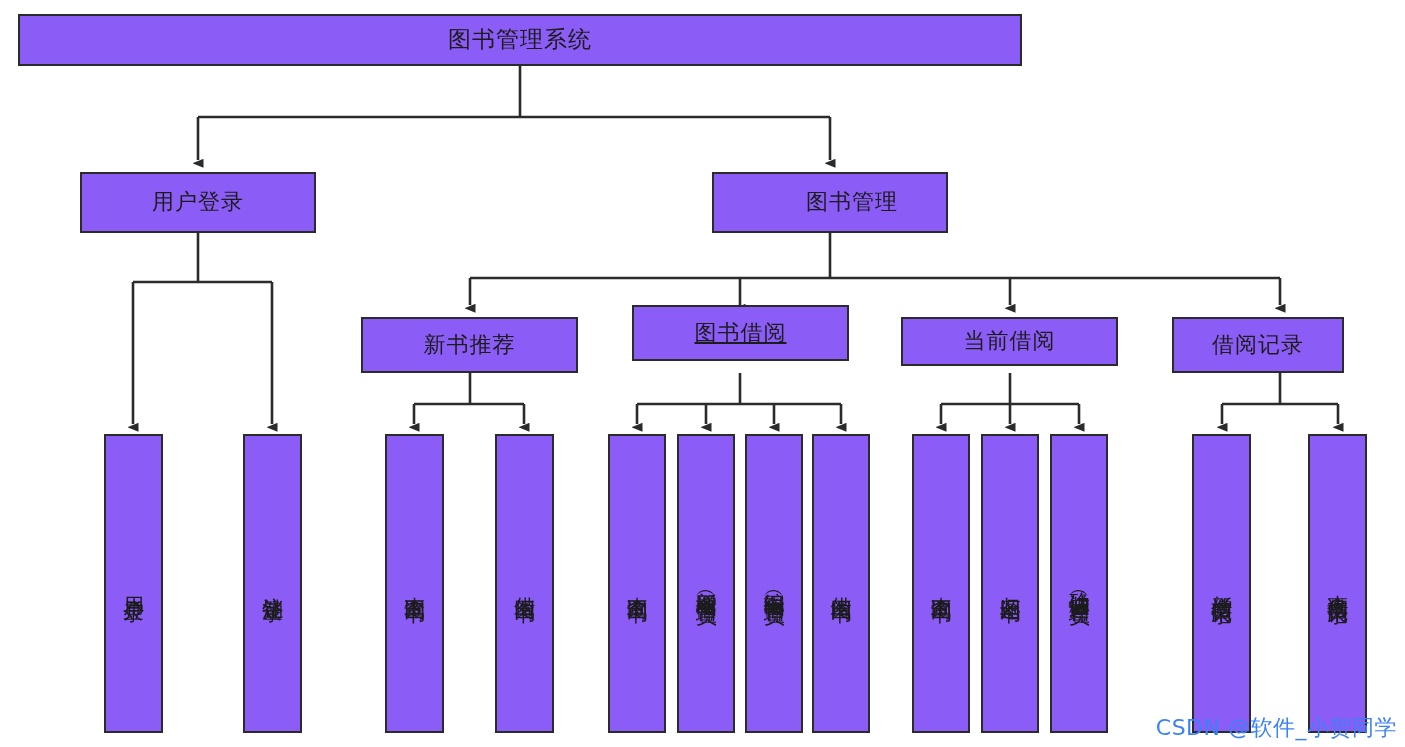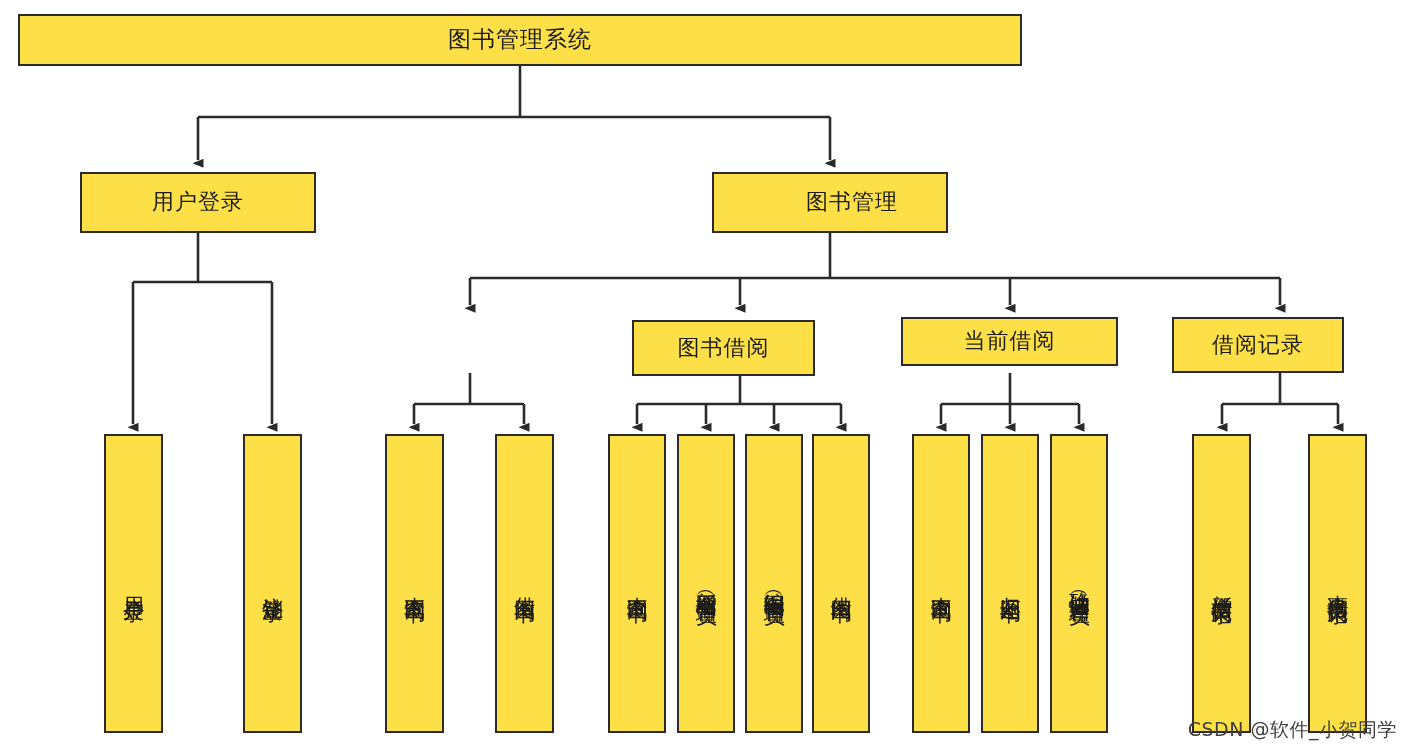"图书管理系统" .node { background: #fde047 -> #8b5cf6 }
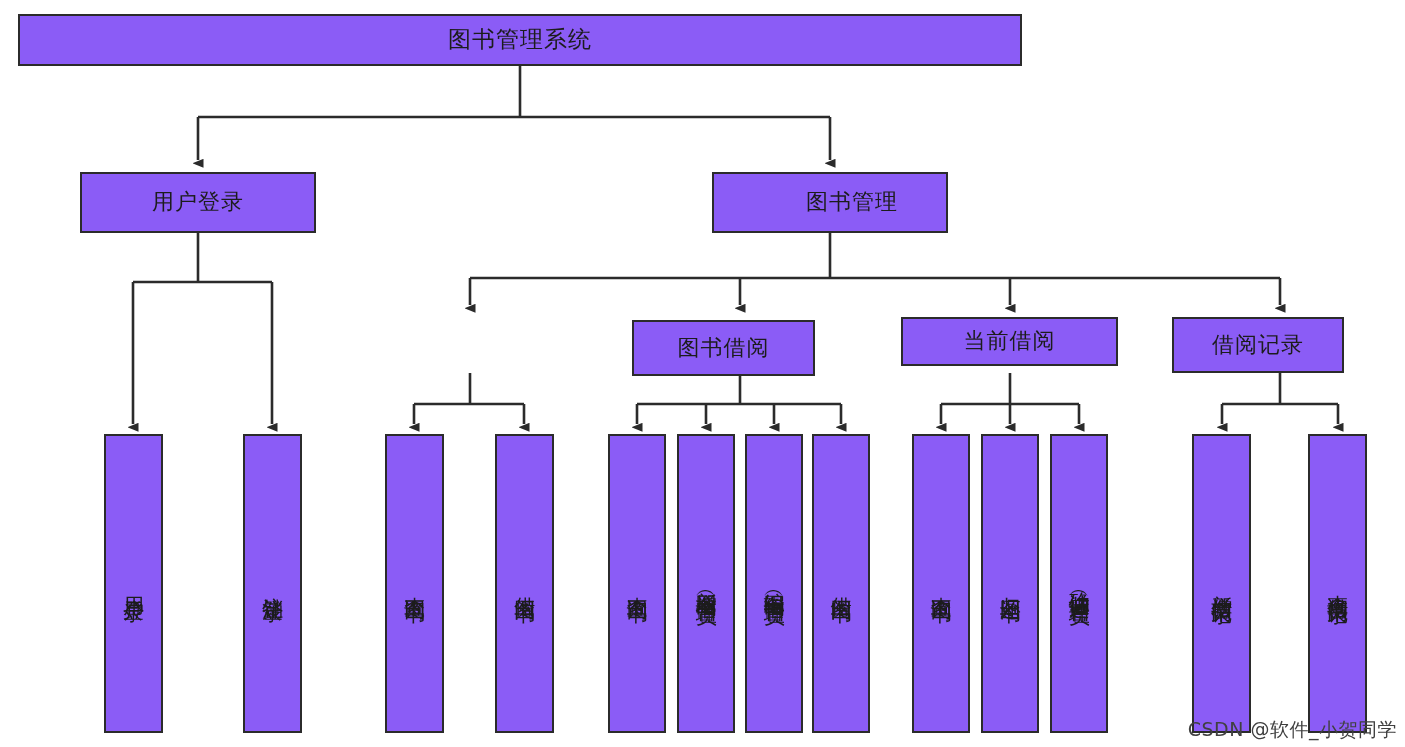"新书推荐" div.node { html: none -> <div>新书推荐</div> }
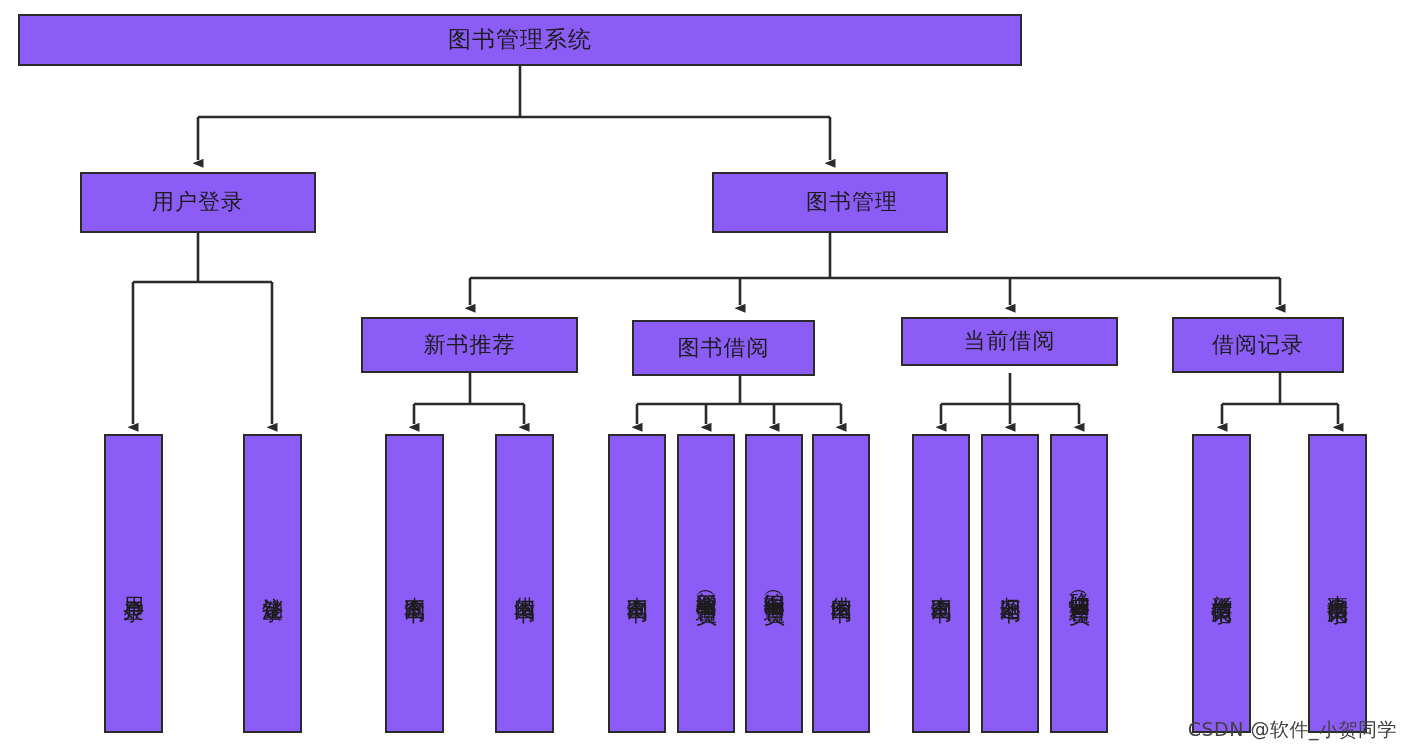"图书借阅" div.node { text-decoration: none -> underline; top: 320px -> 305px; width: 183px -> 217px }
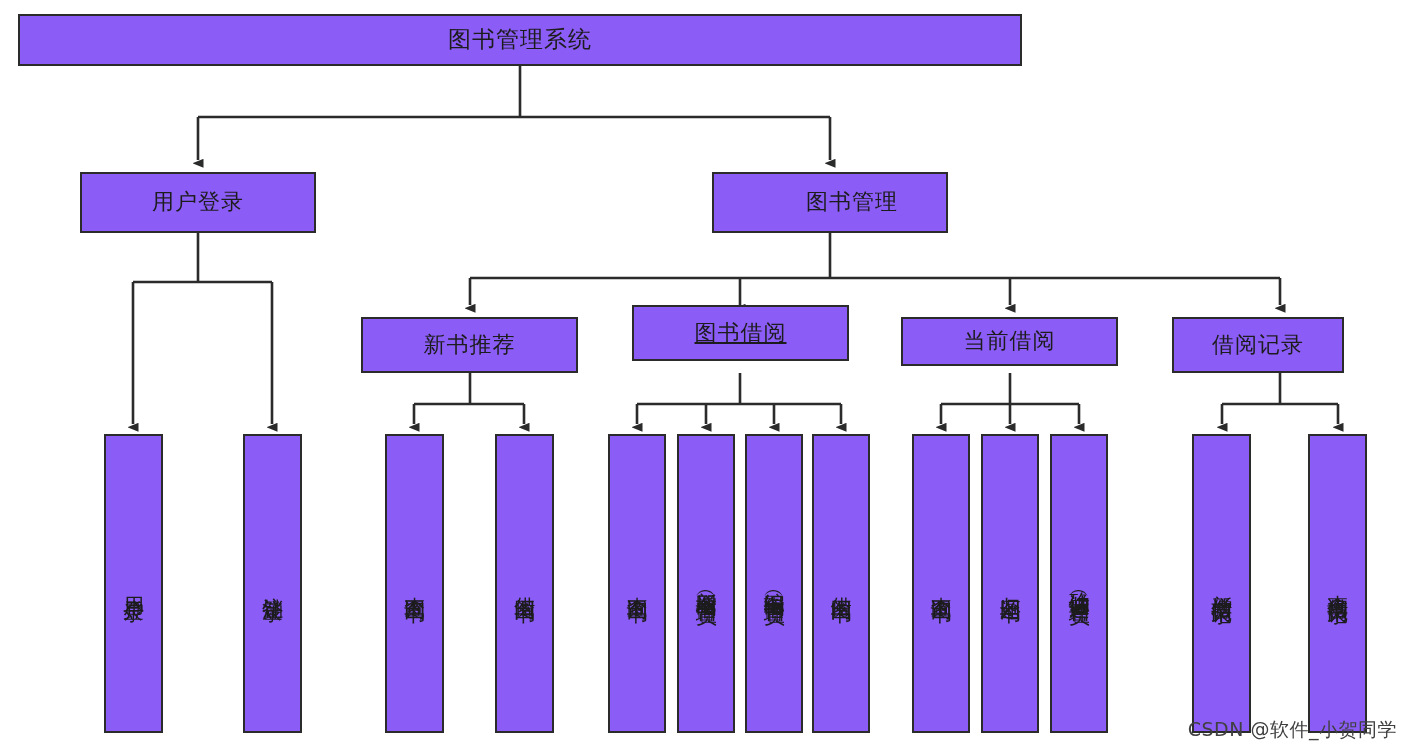"CSDN @软件_小贺同学" .watermark { color: #404040 -> #3b82f6; font-size: 19px -> 22px }
